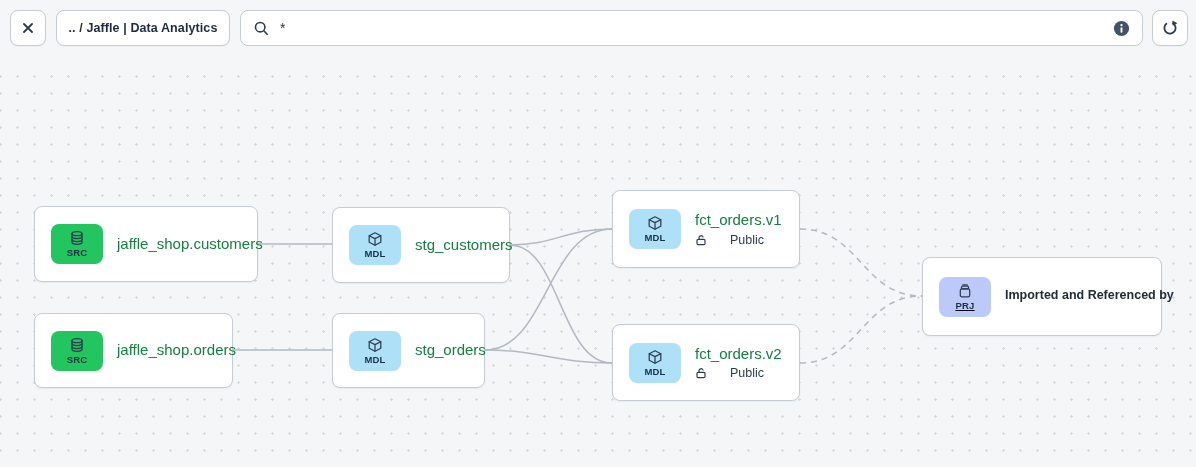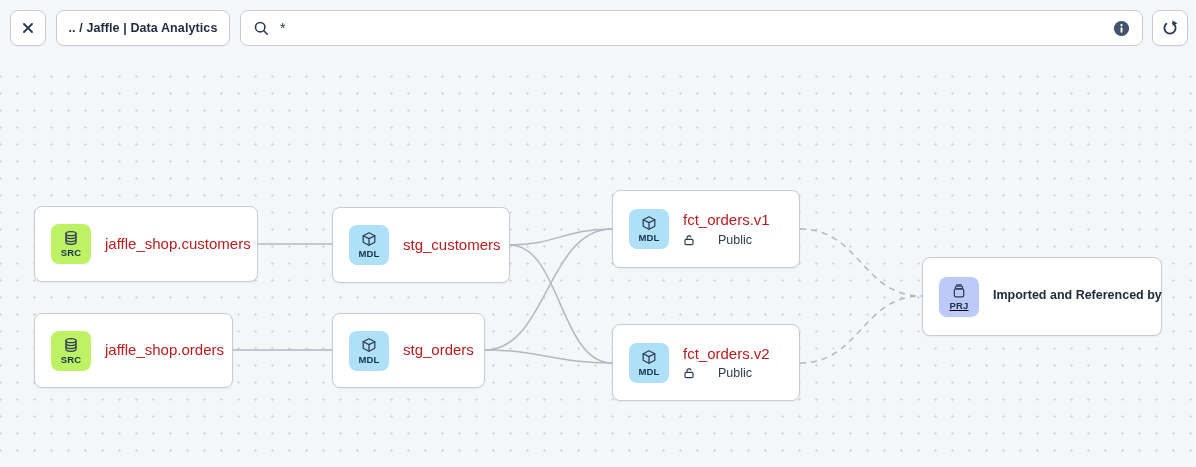"fct_orders.v1" .node-title { color: #b91c1c -> #15803d }
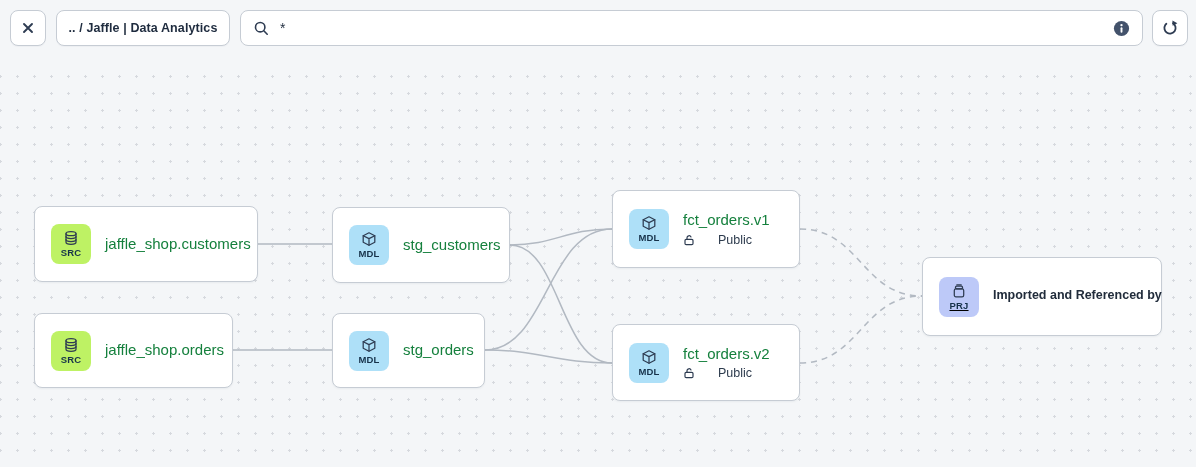"MDL" .badge { width: 40px -> 52px }
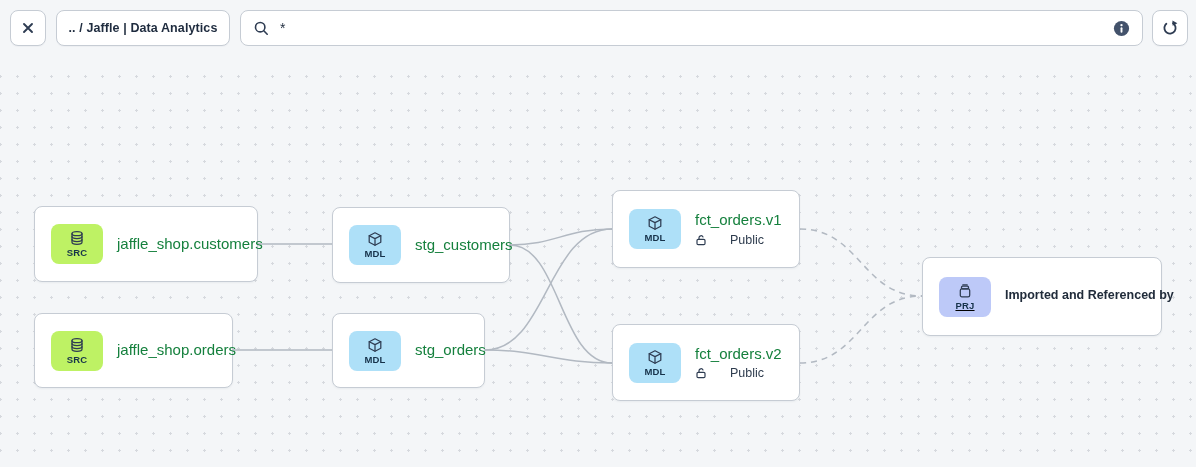"SRC" .badge-src { background: #bef264 -> #22c55e }
